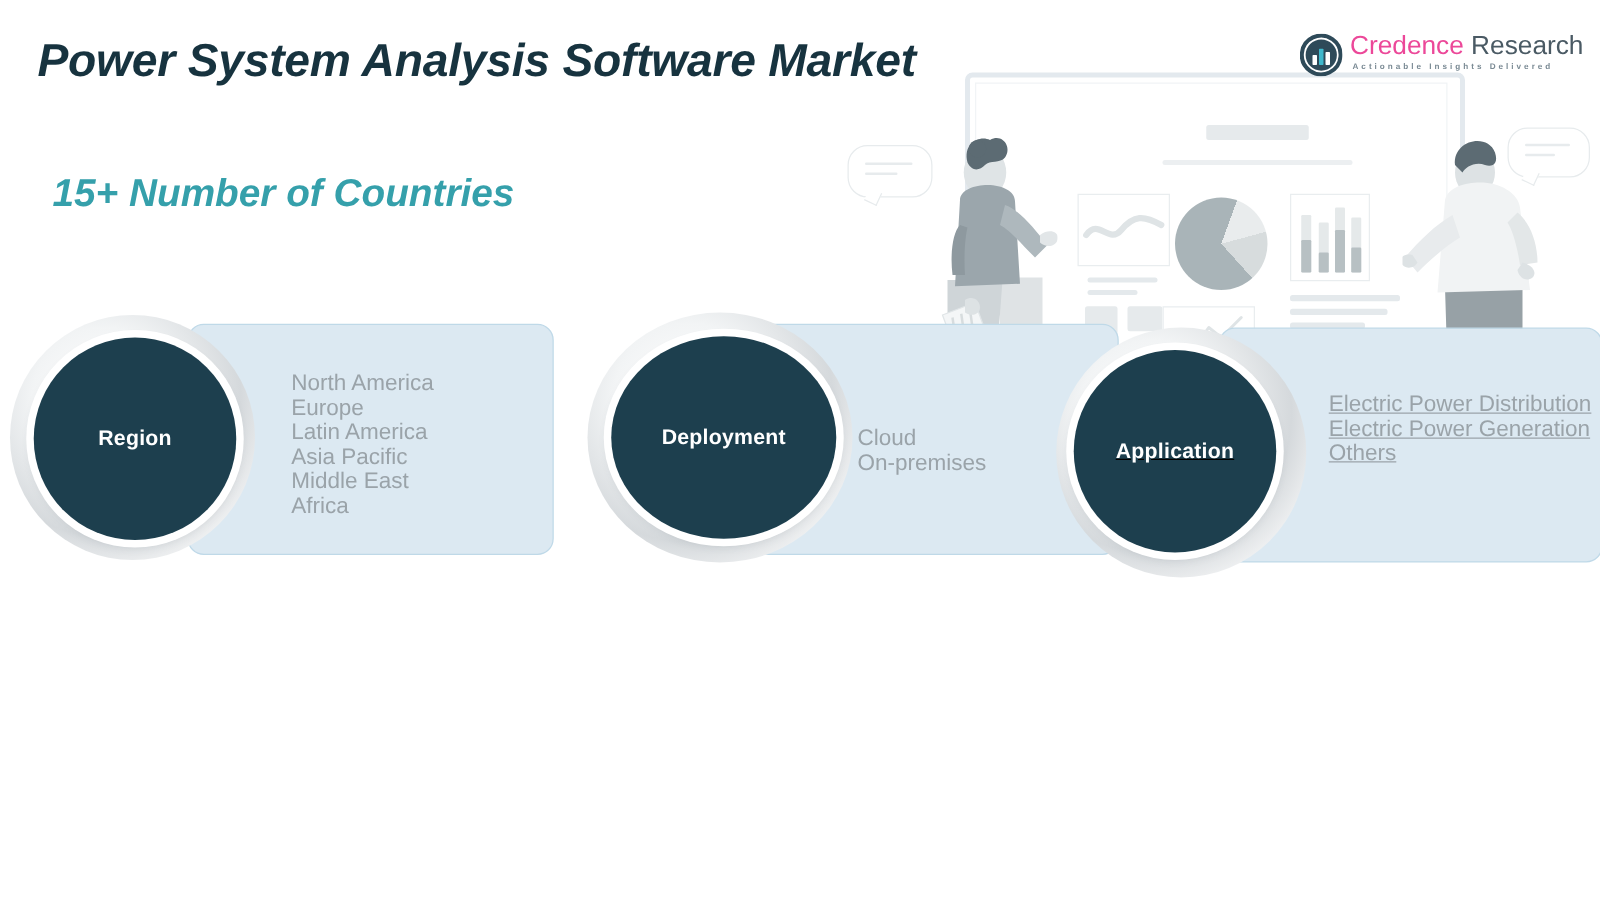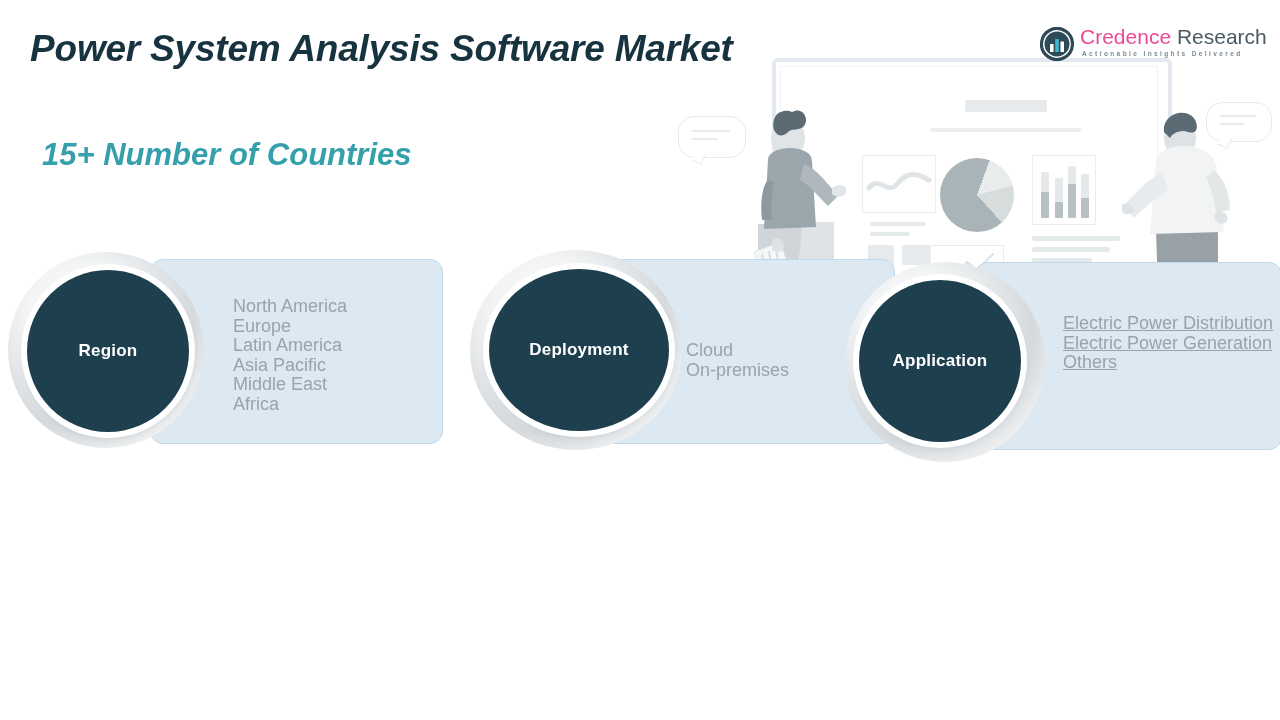"Application" #card-application .circle { text-decoration: none -> underline }
